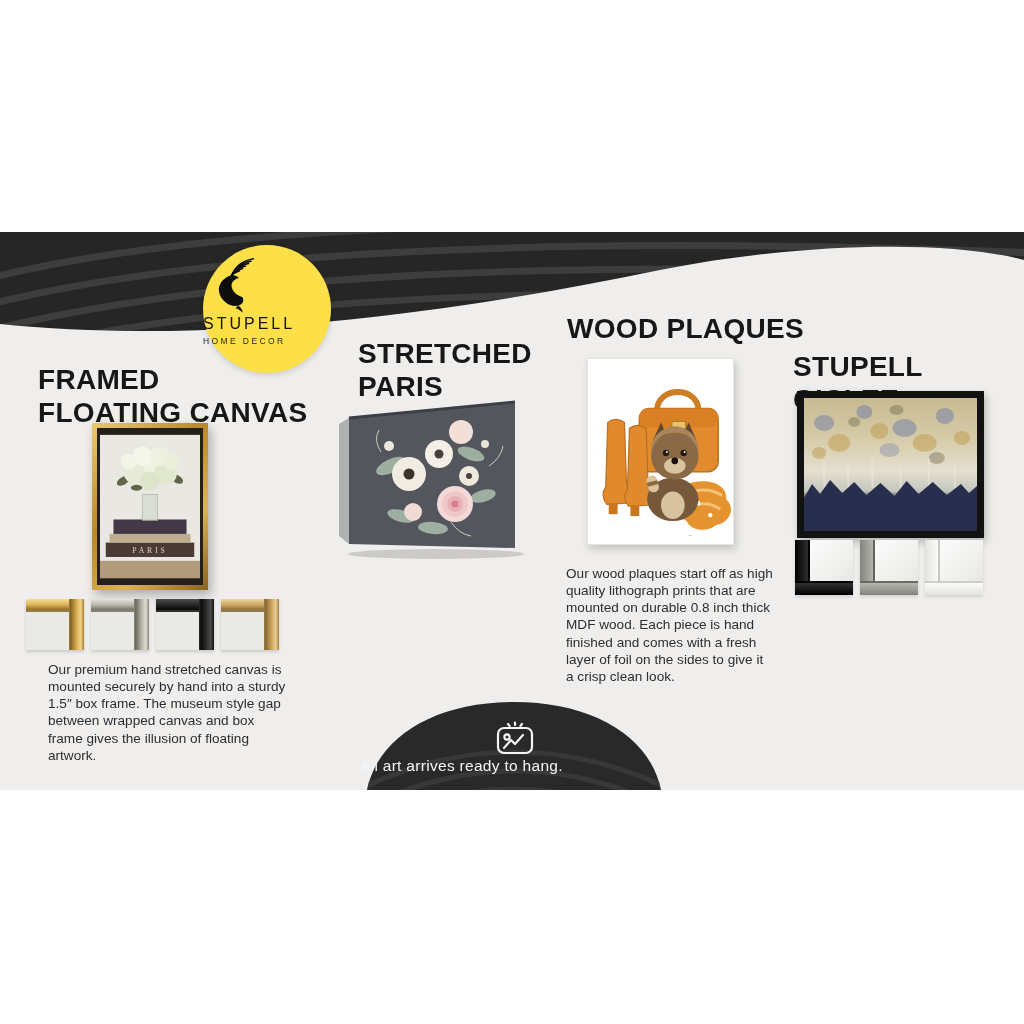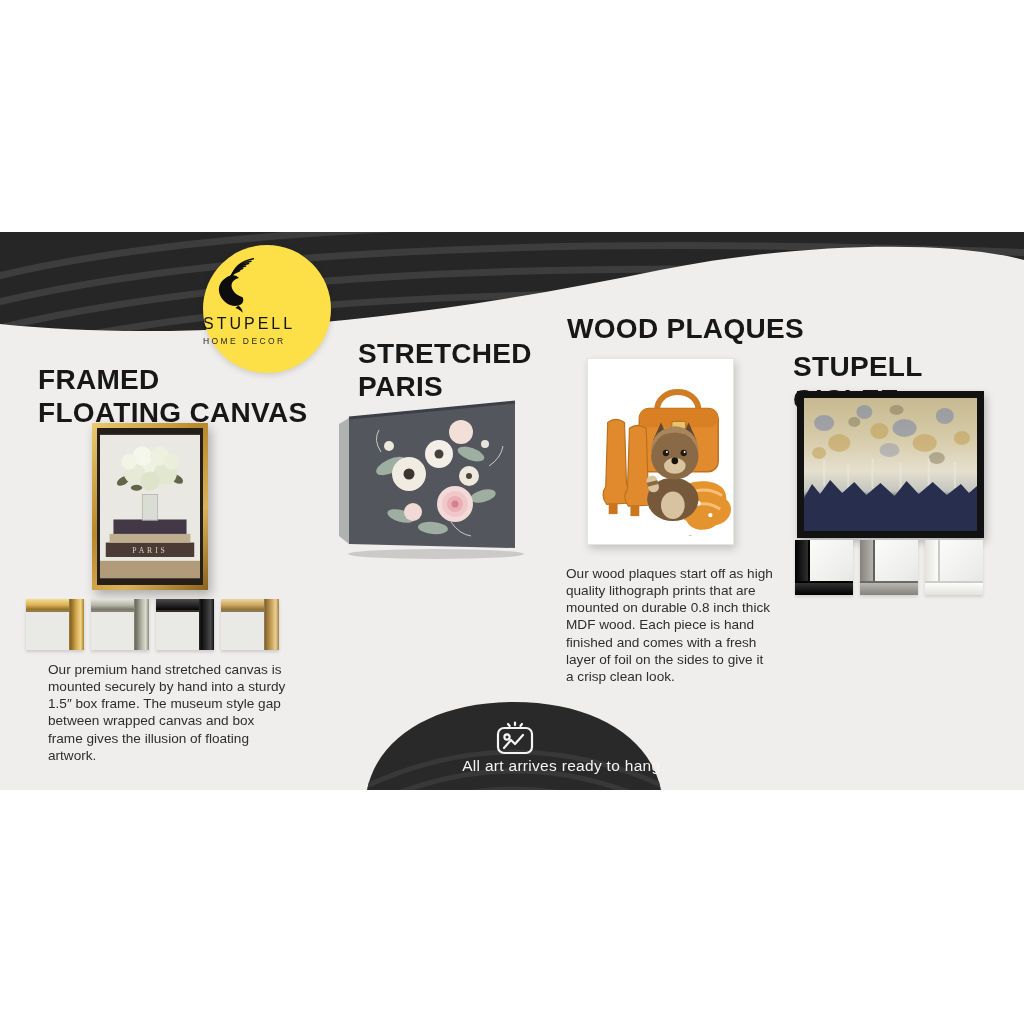"All art arrives ready to" .dome-text { text-align: right -> left }
